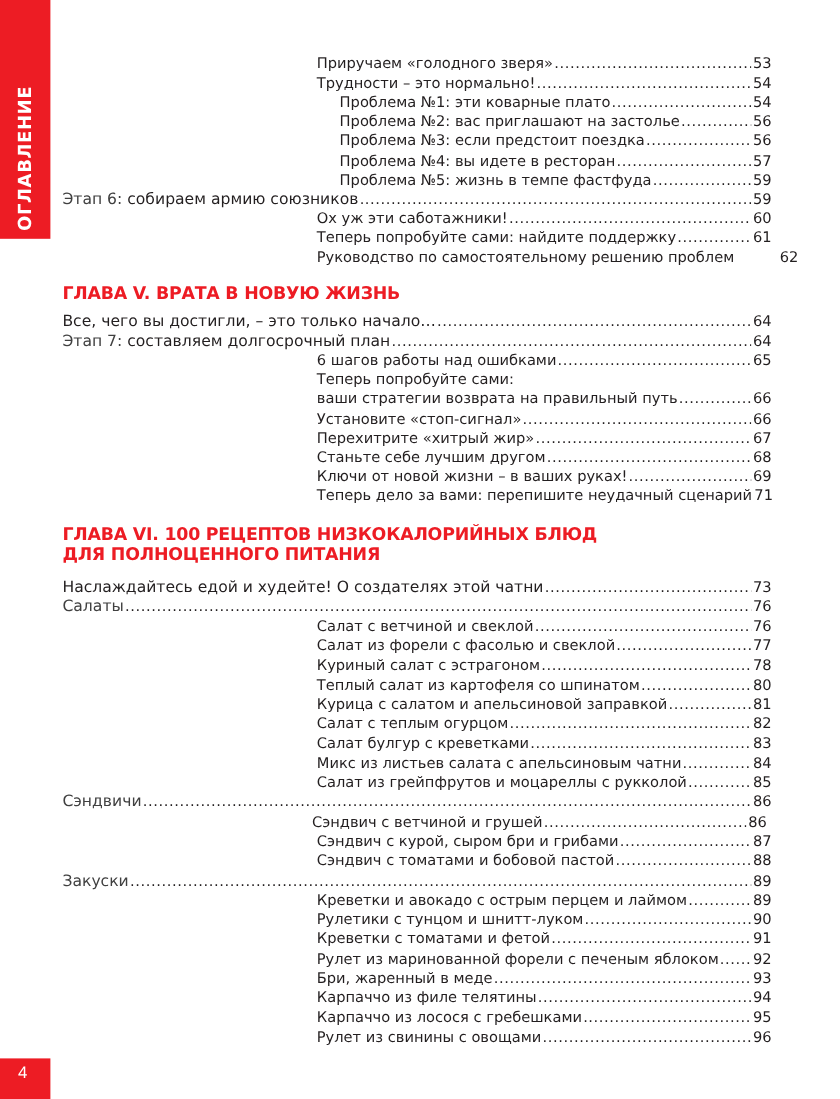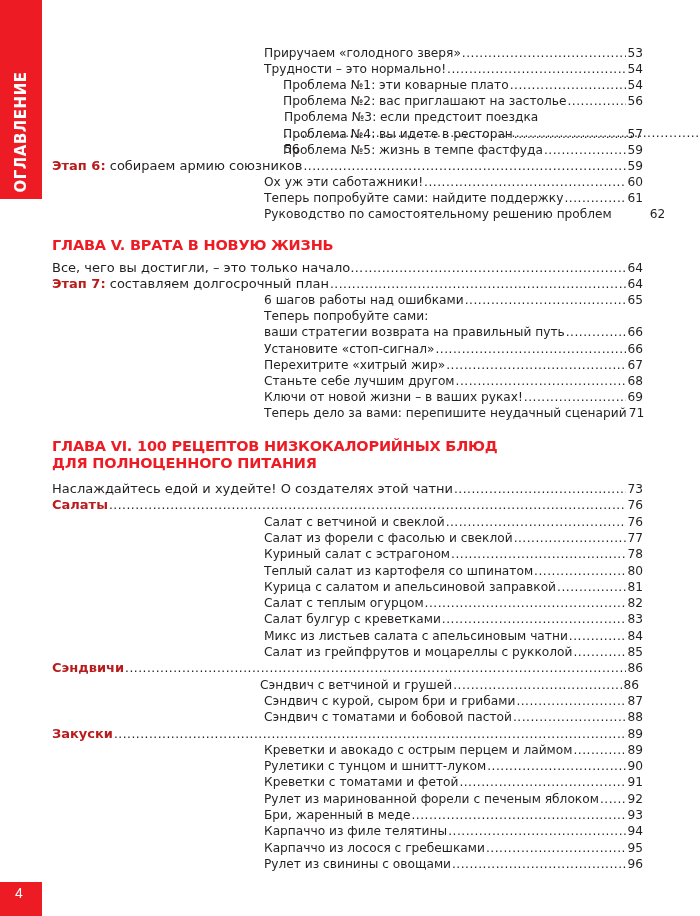"Проблема №3: если предстоит поездка" div.line { flex-direction: column -> none }
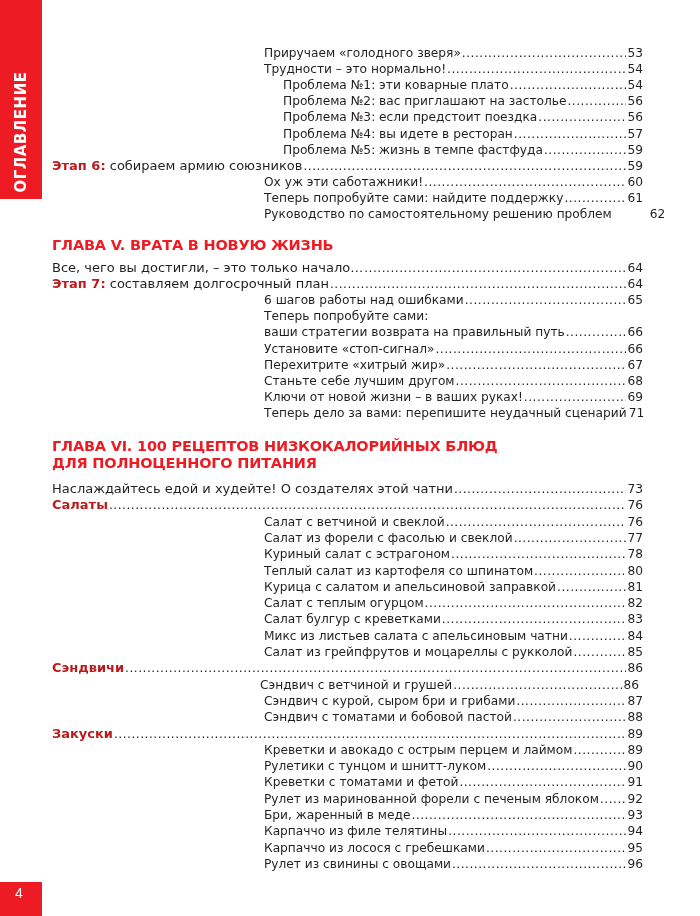"Этап 6:" .red { color: #b91c1c -> #404040; font-weight: bold -> none }
